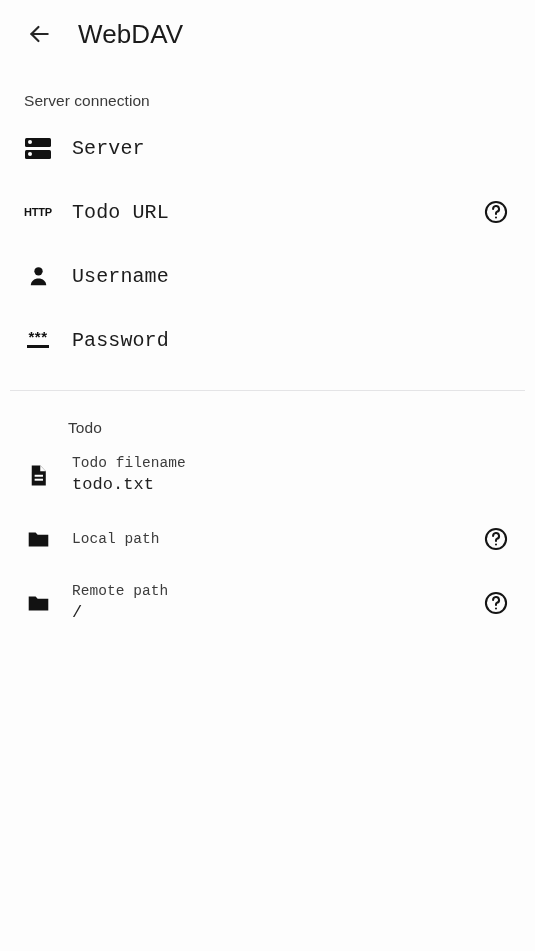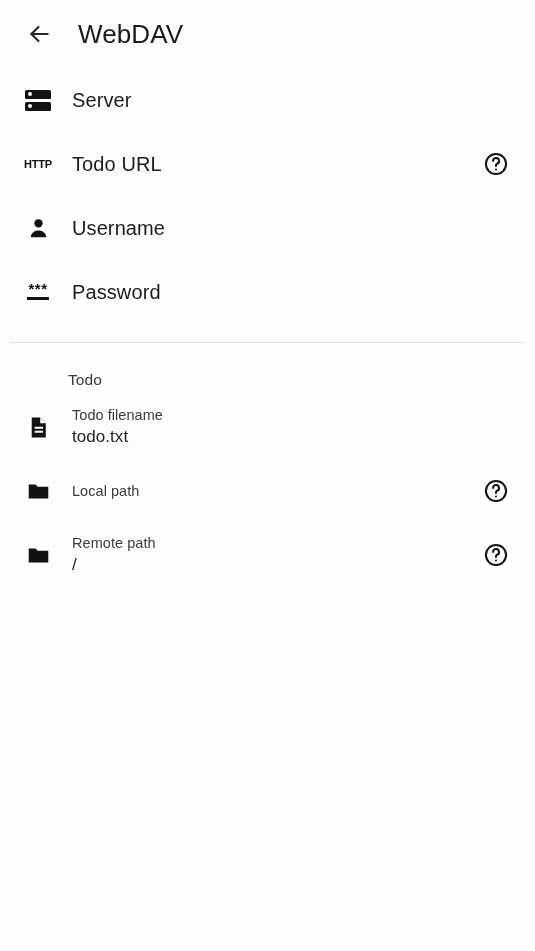"Server connection" div.section-header { html: none -> <div>Server connection</div> }
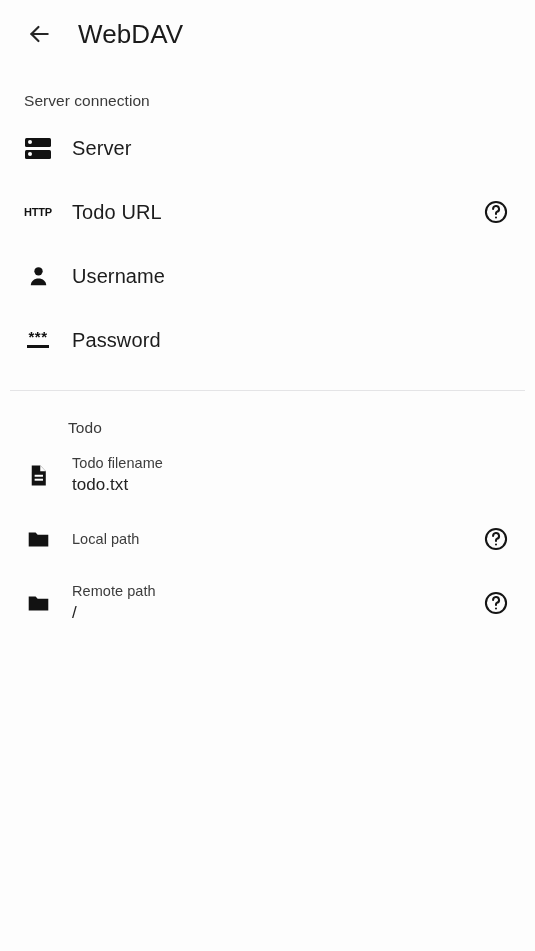"Server" .li-body { font-family: none -> Liberation Mono, monospace }
